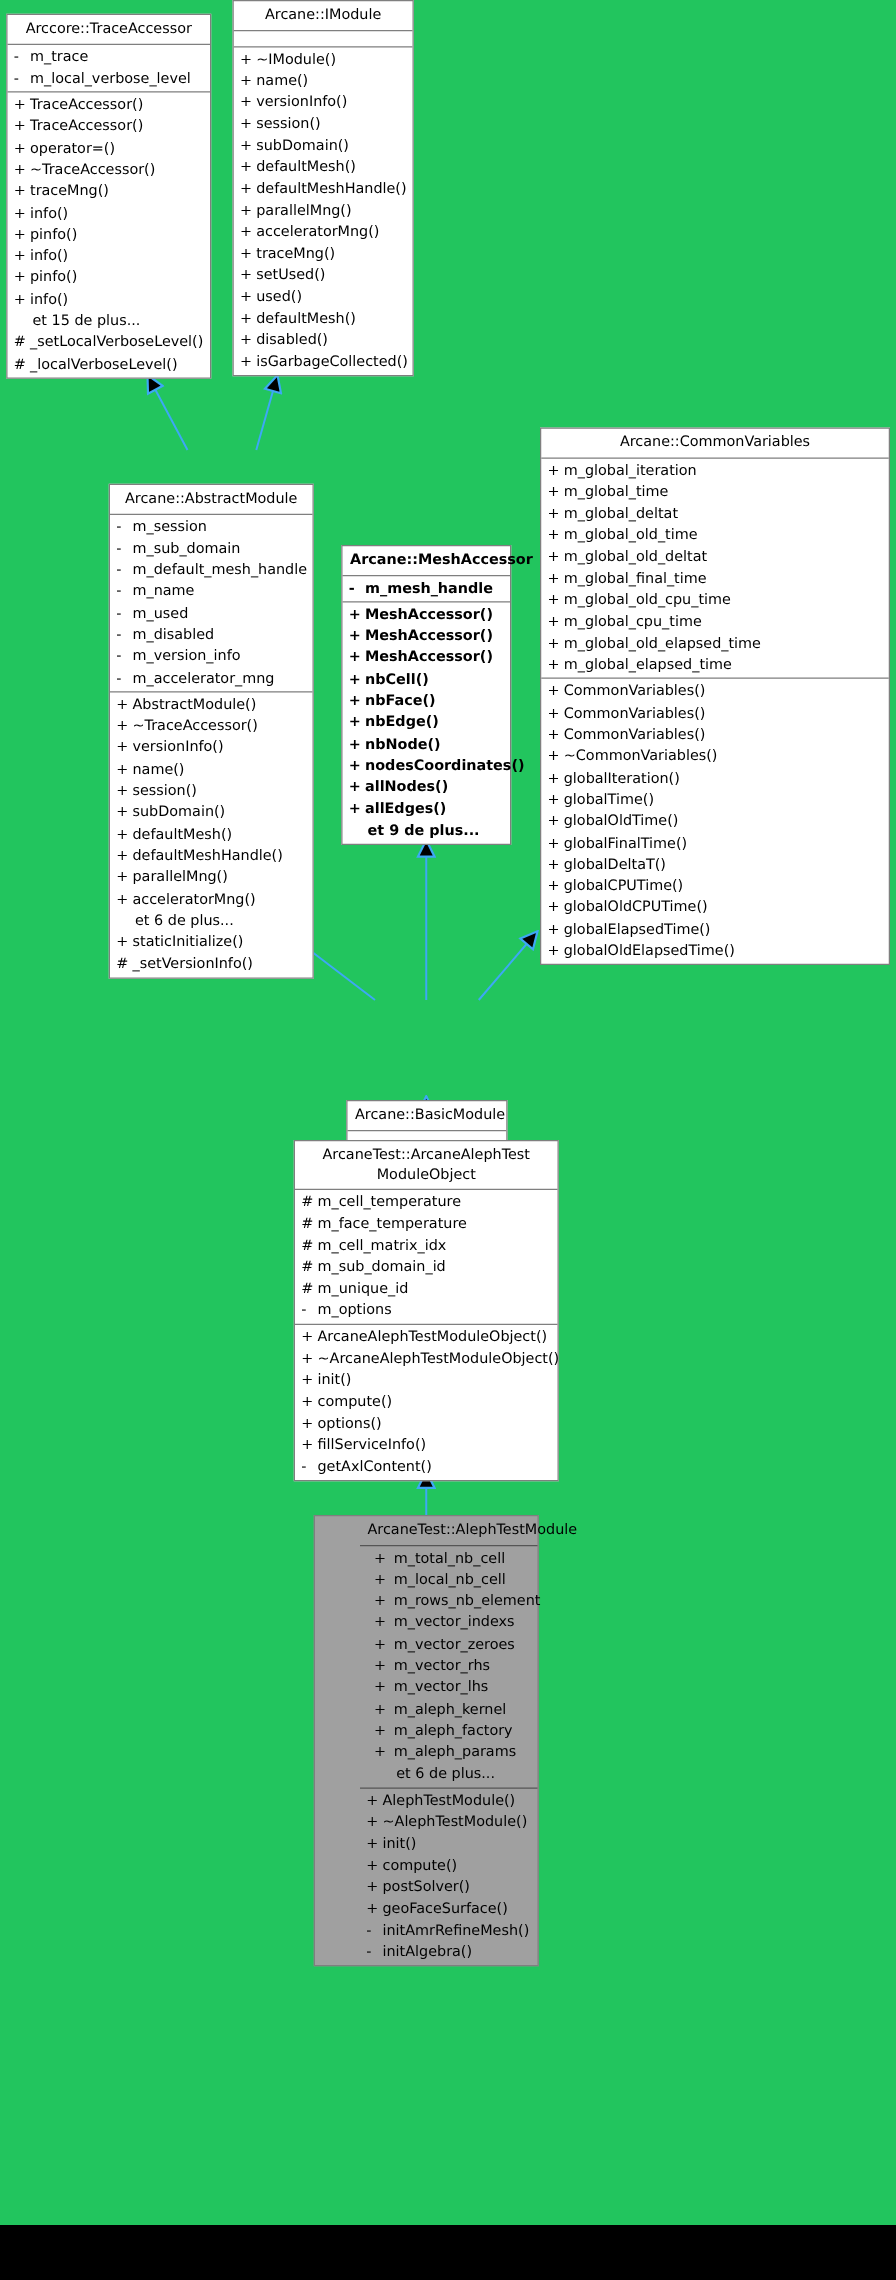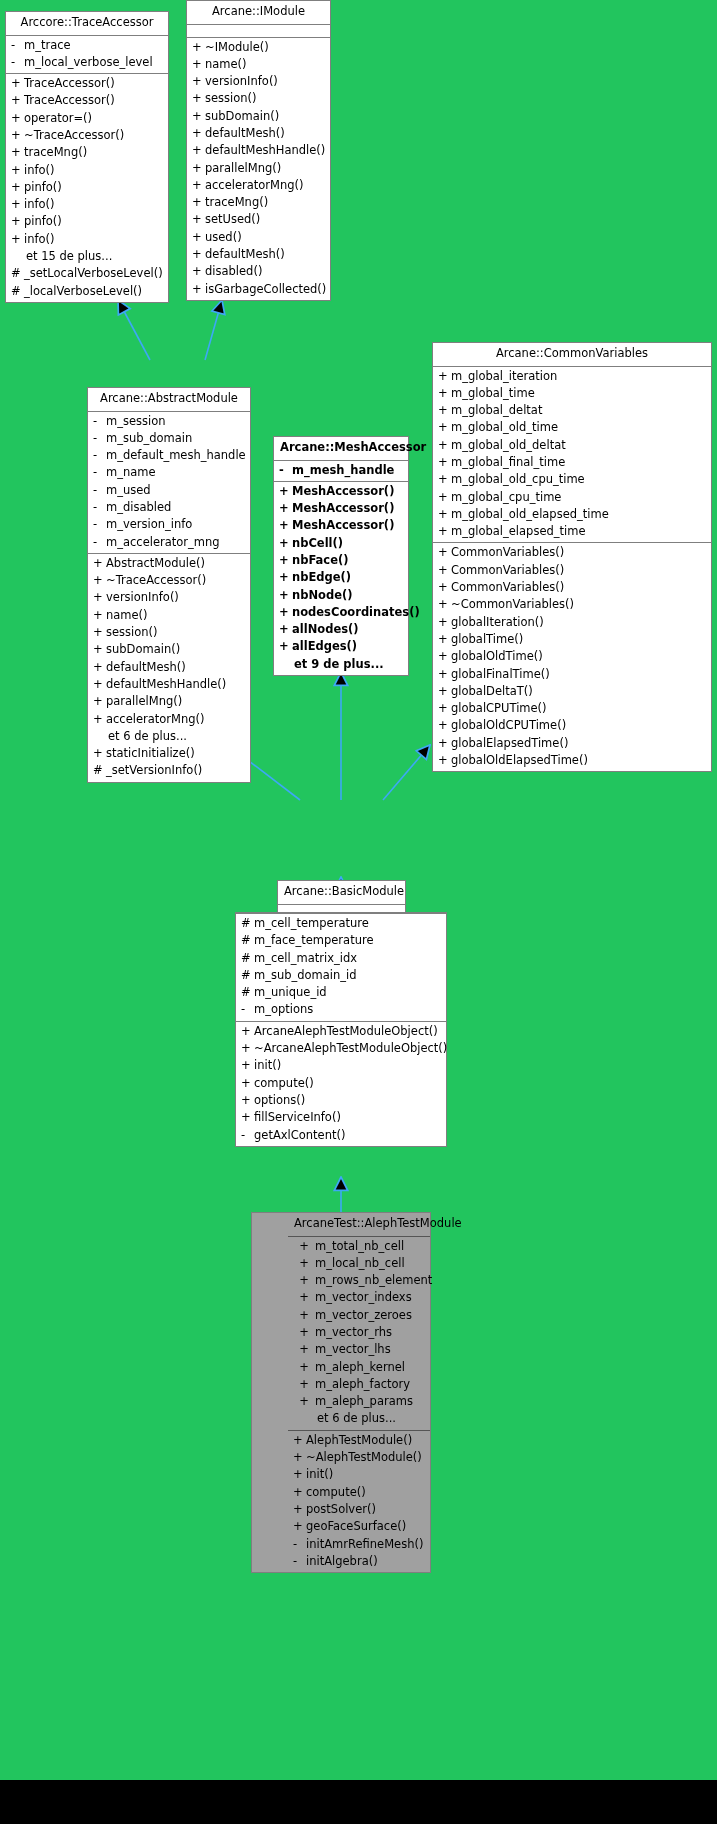"ArcaneTest::ArcaneAlephTest" div.title { html: none -> <div> <span>ArcaneTest::ArcaneAlephTest</span><br> <span>ModuleObject</span> </div> }
